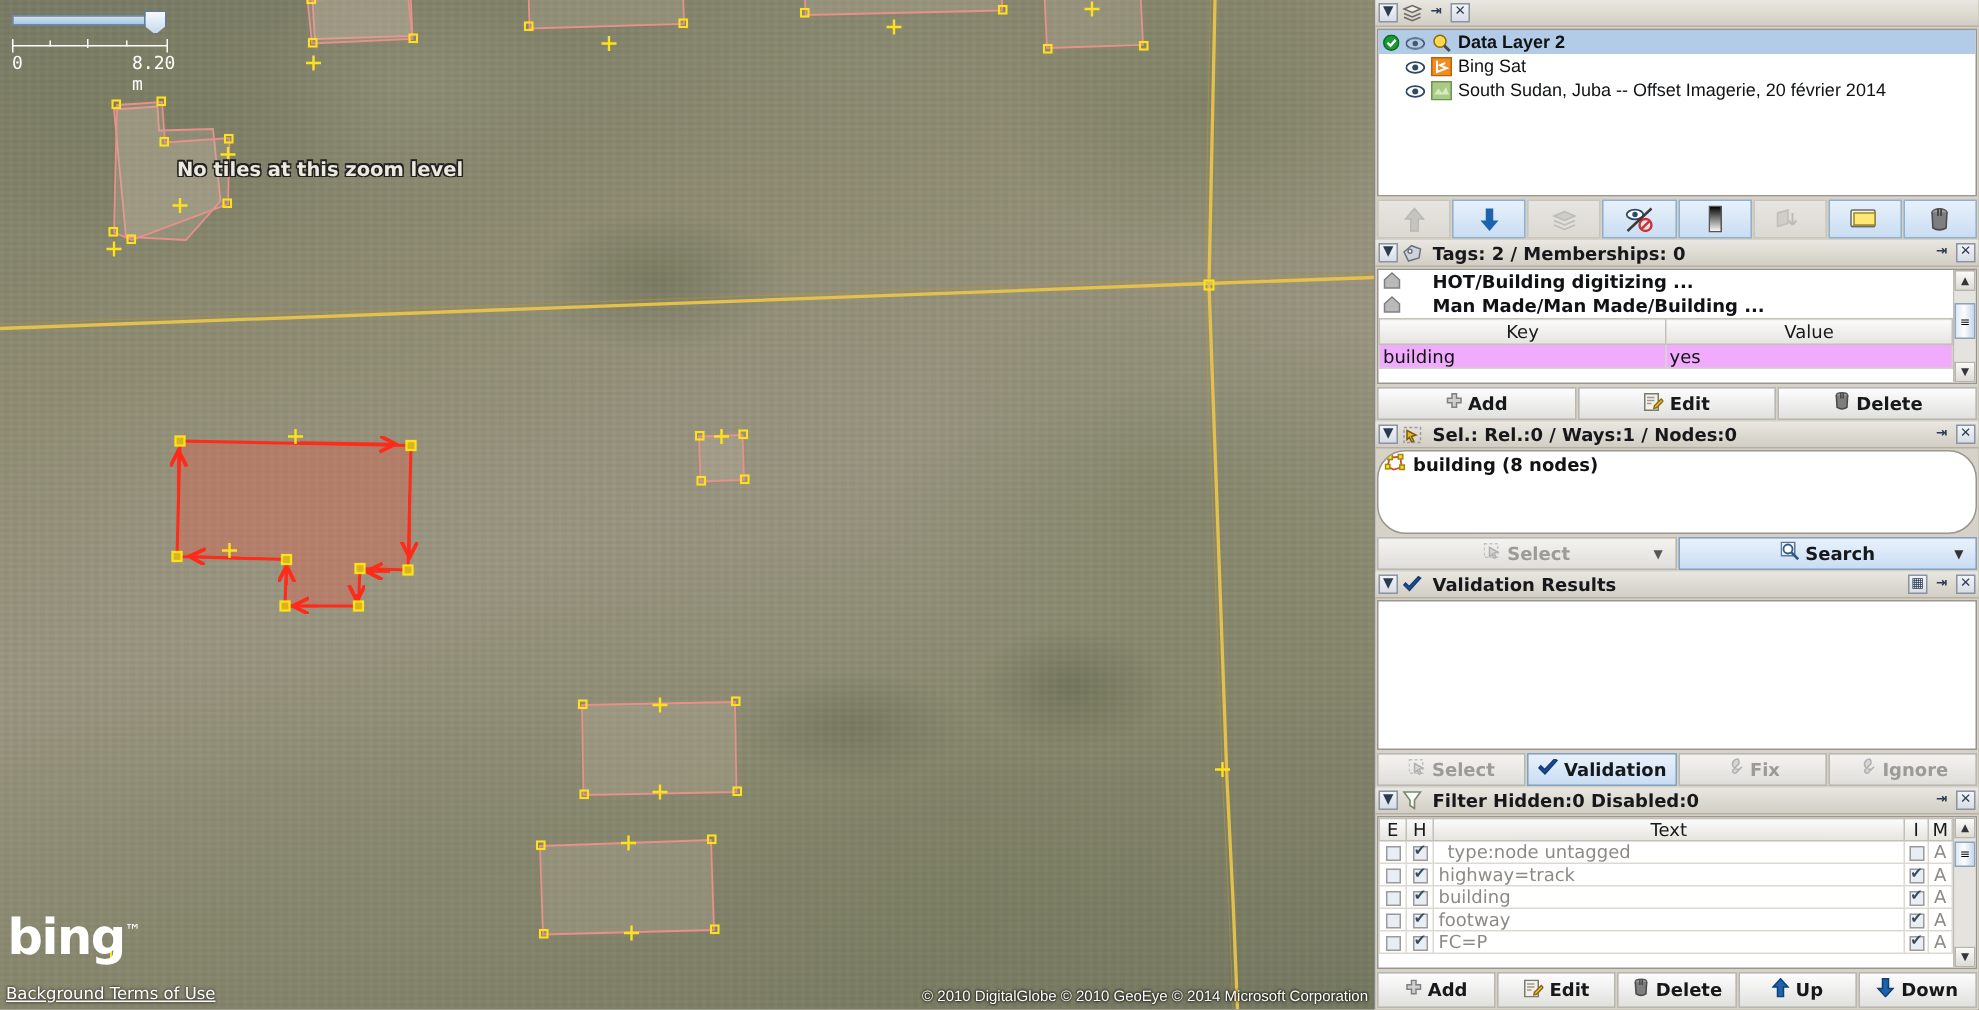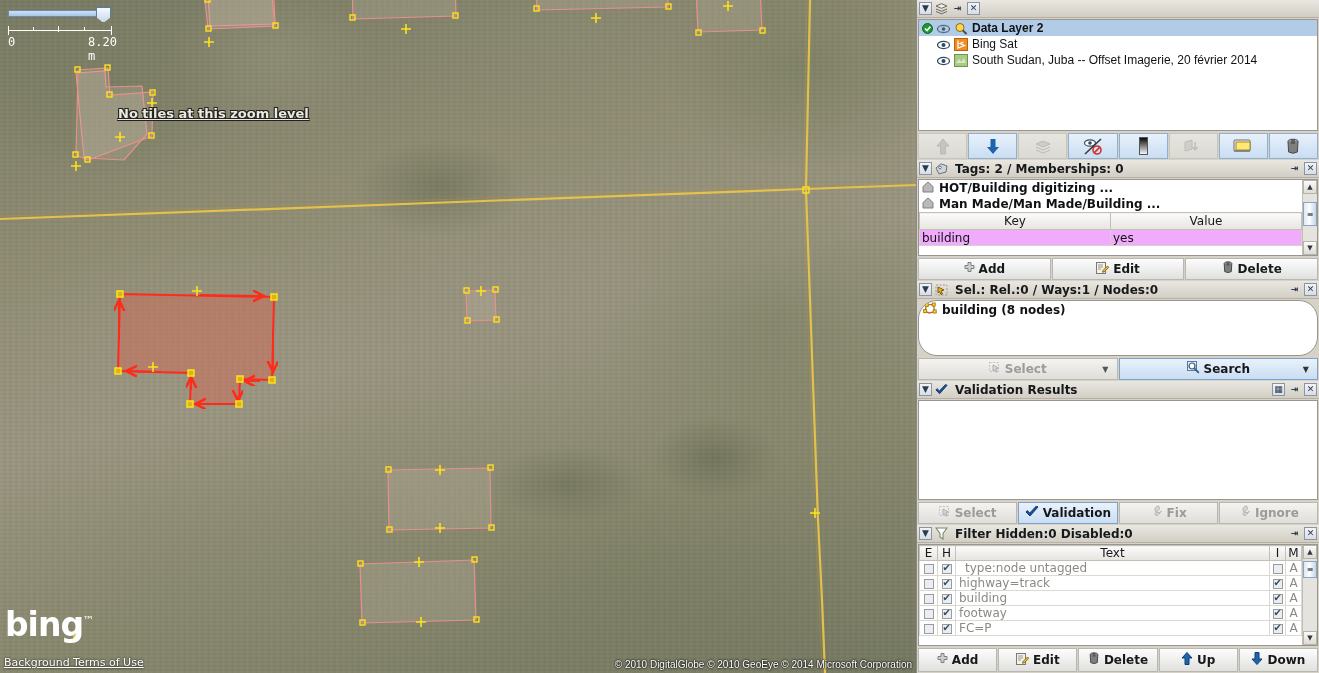"No tiles at this zoom" .nodiles { text-decoration: underline -> none }
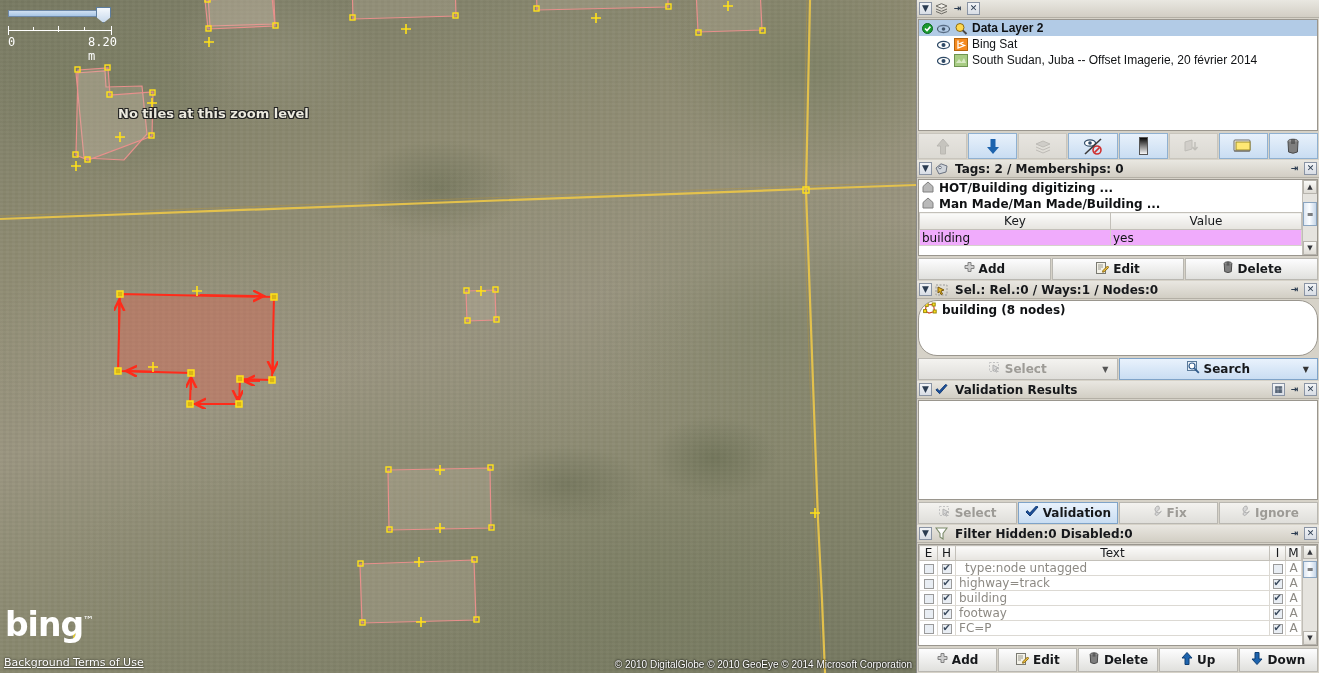"HOT/Building digitizing ..." .preset-row { gap: 5px -> 21px }
